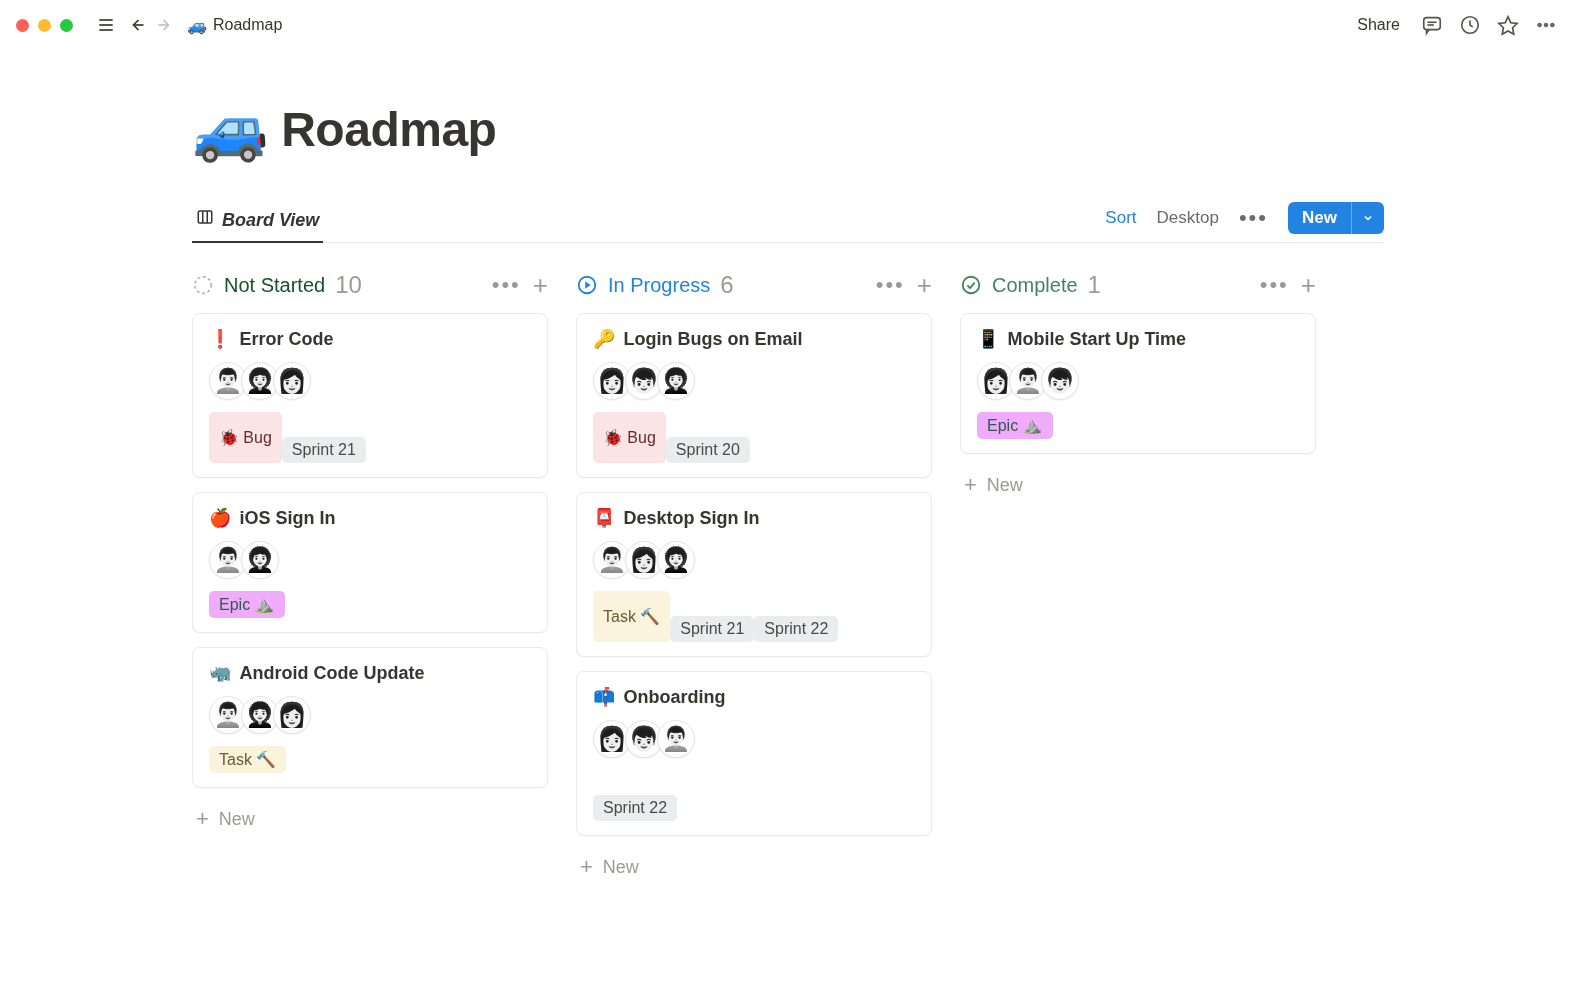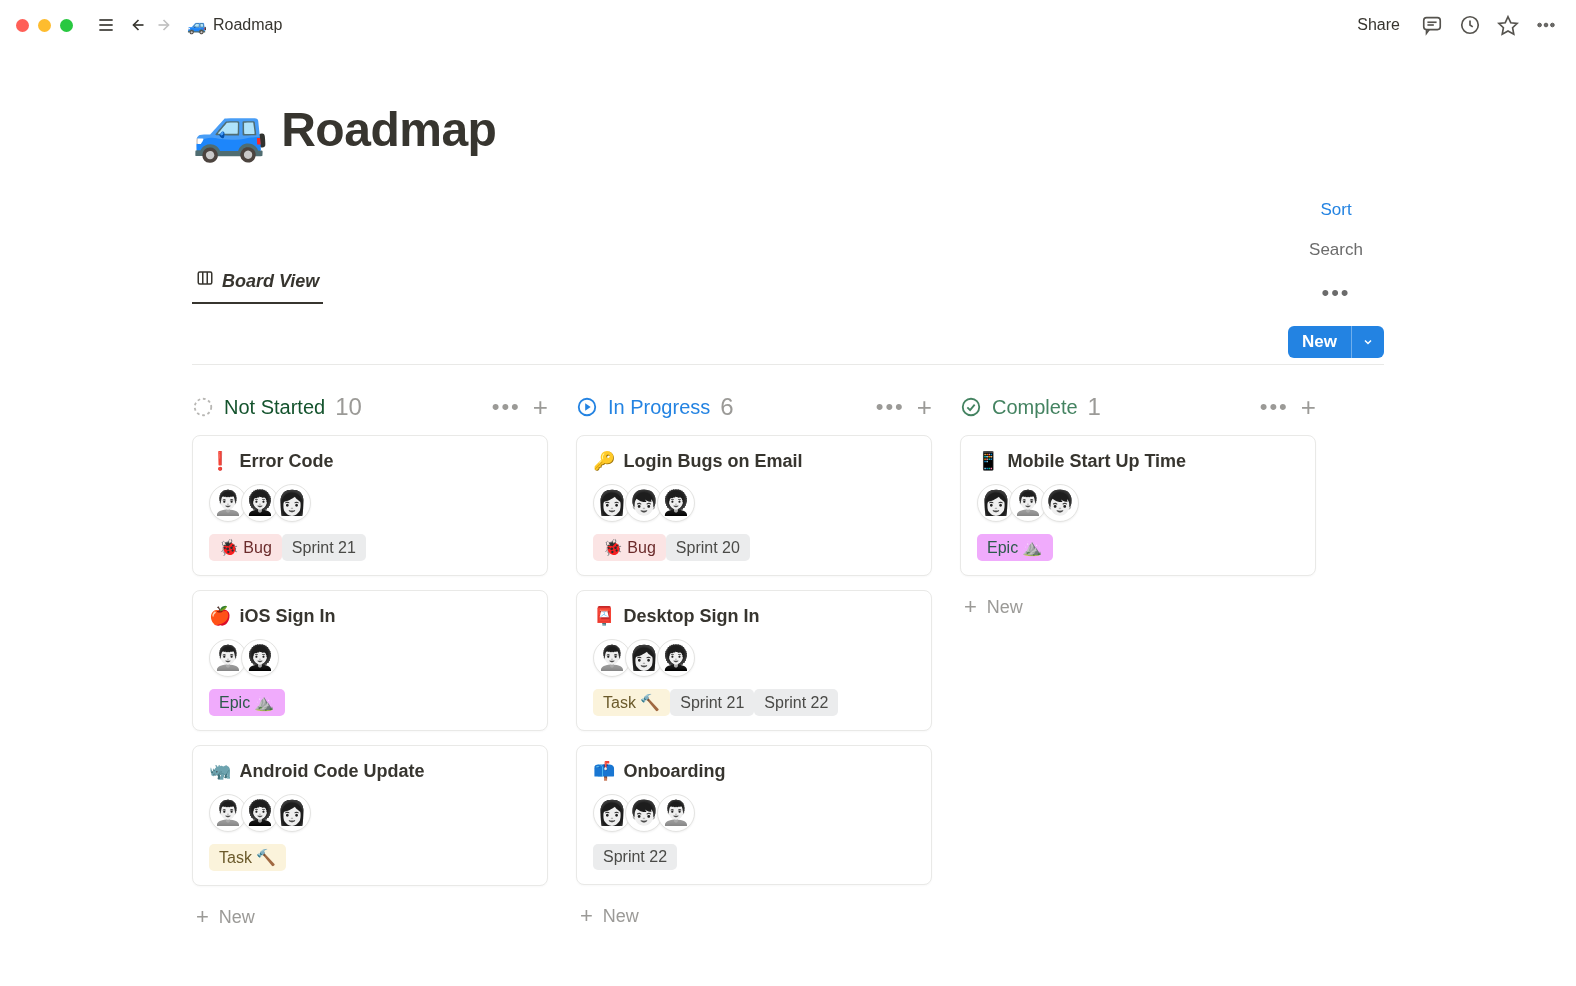"Sort" .vcontrols { flex-direction: column -> none }
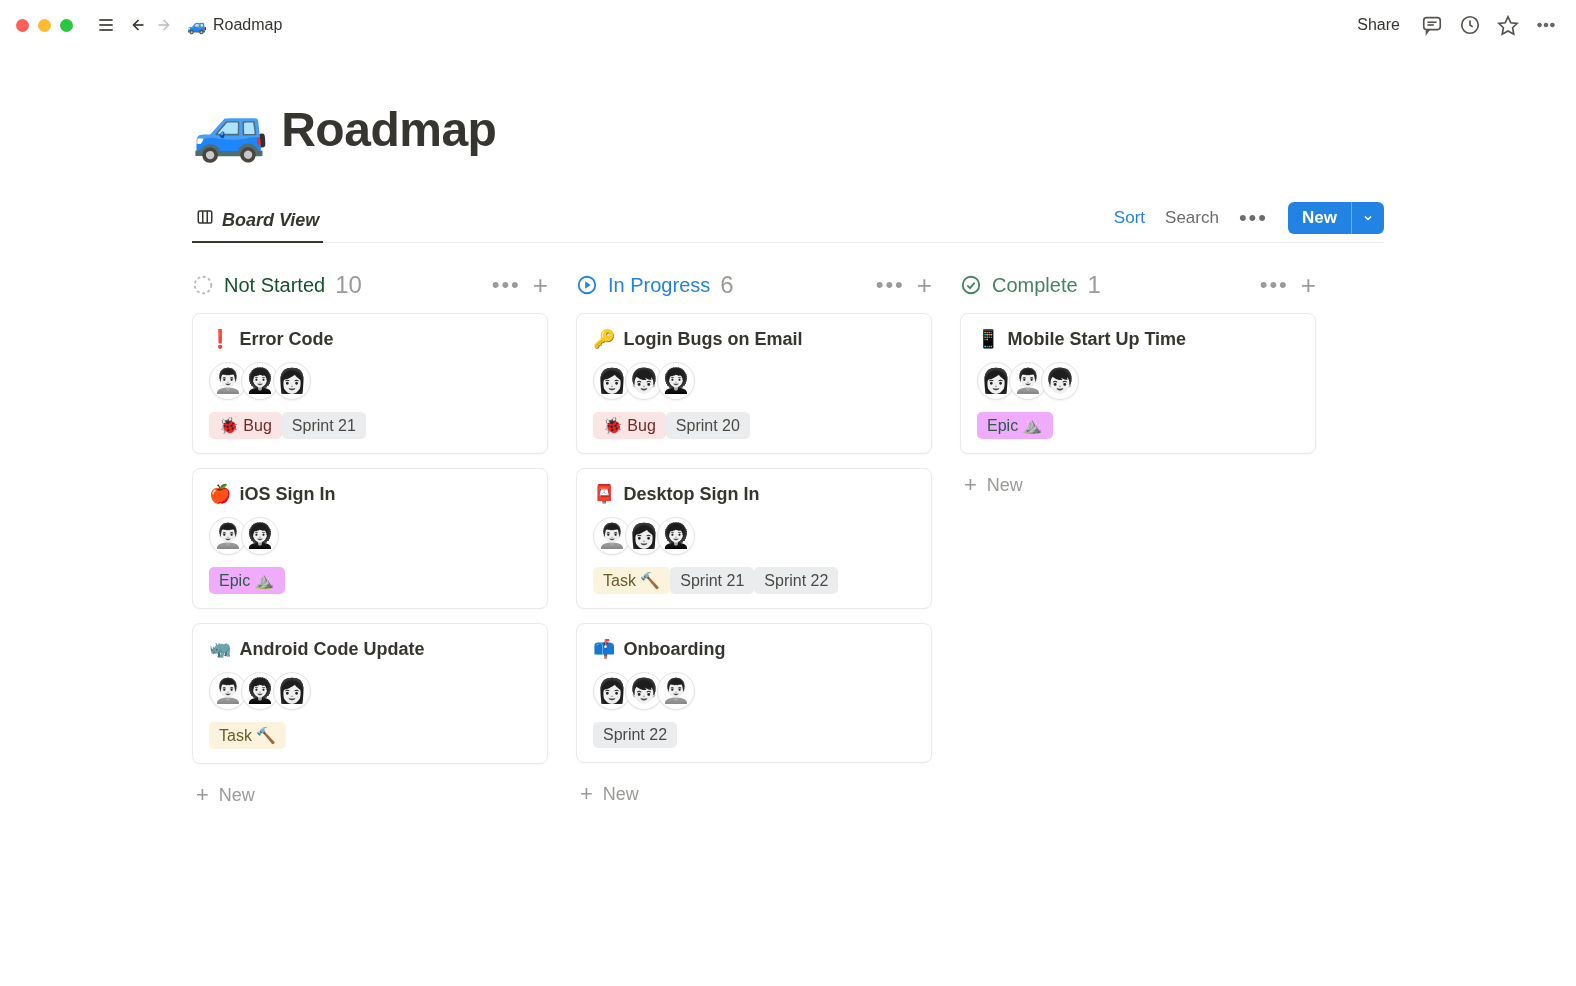"Search" span.search { text: Search -> Desktop }
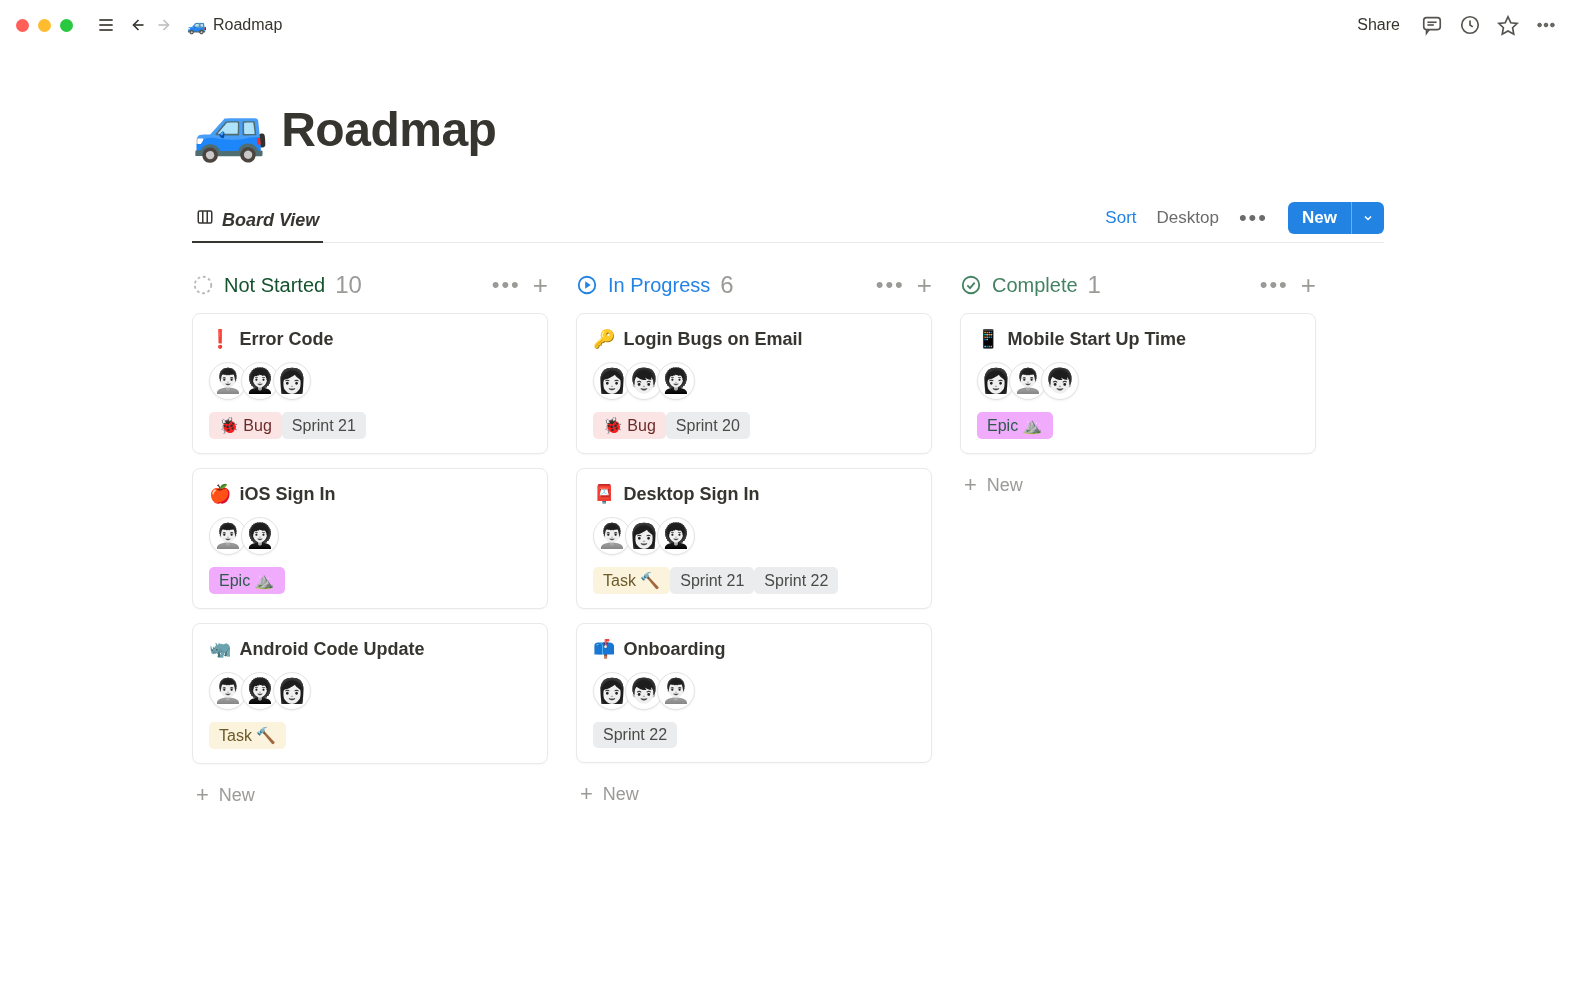"Sprint 21" .tag.sprint { margin-top: none -> 25px }
